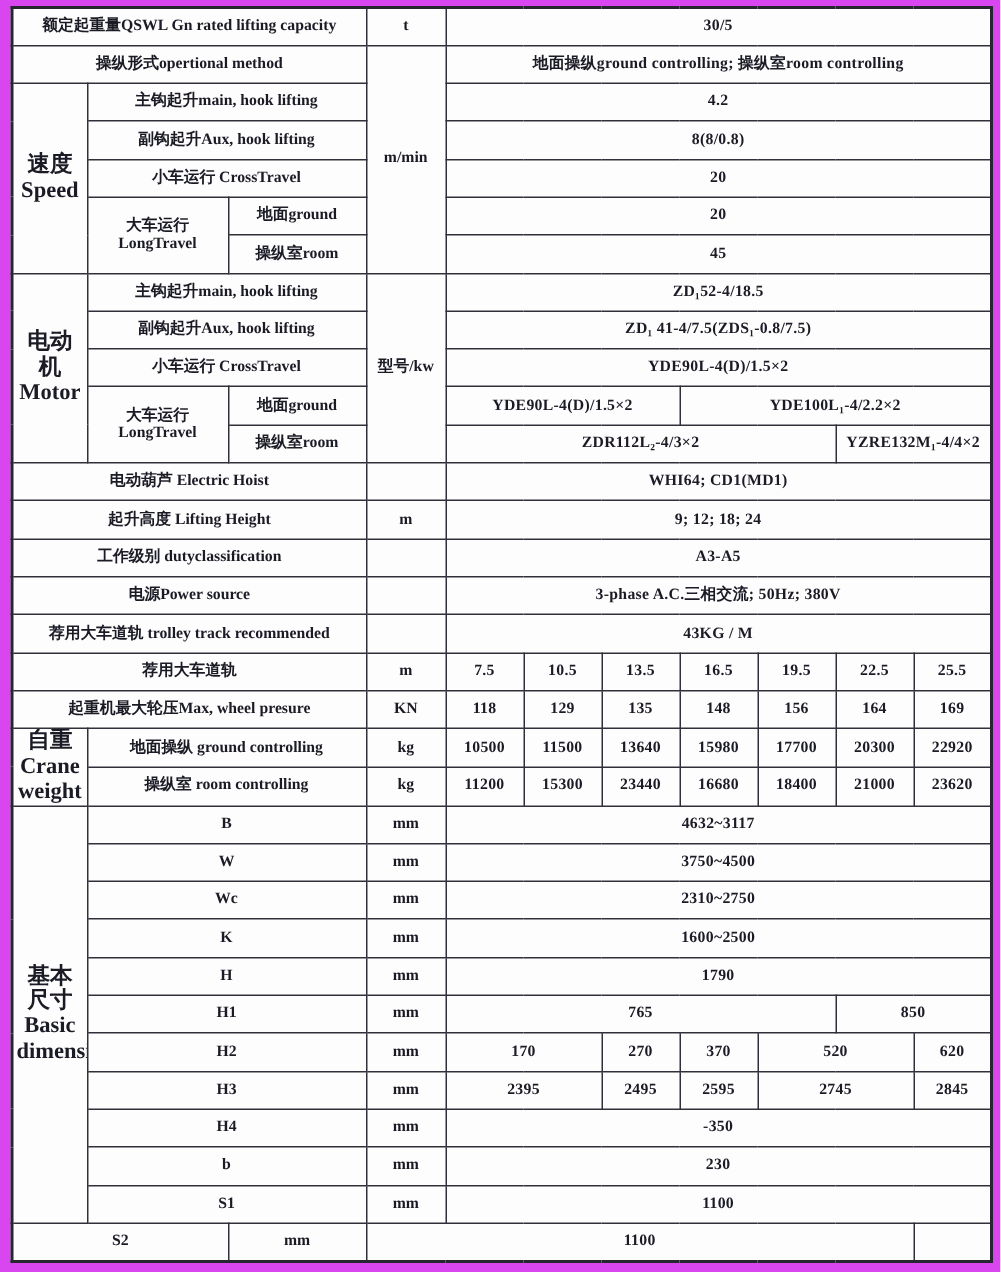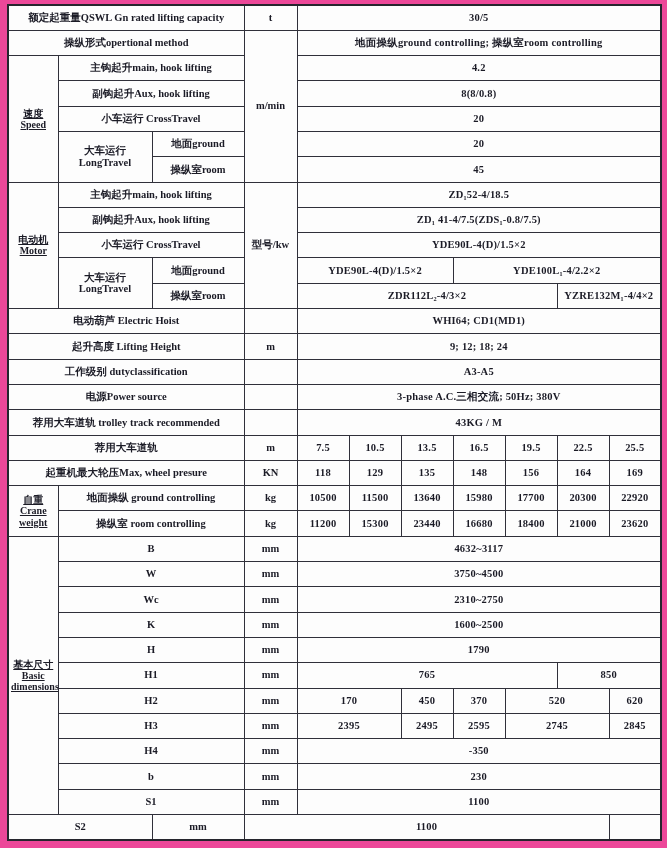"额定起重量QSWL Gn rated lifting capacity" .sheet { background: #ec4899 -> #d946ef }
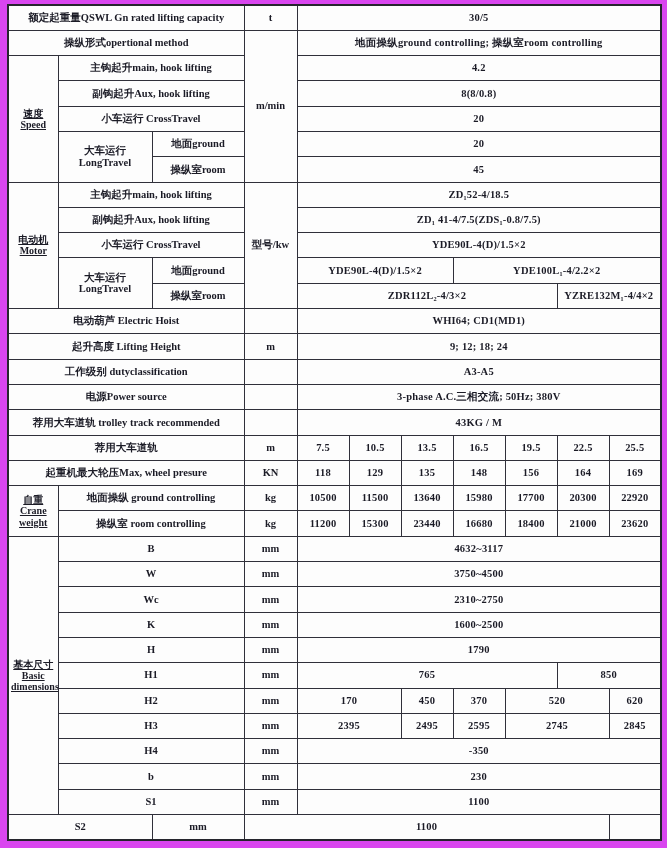"速度" table.spec td.group { font-size: 10px -> 15px; text-decoration: underline -> none }
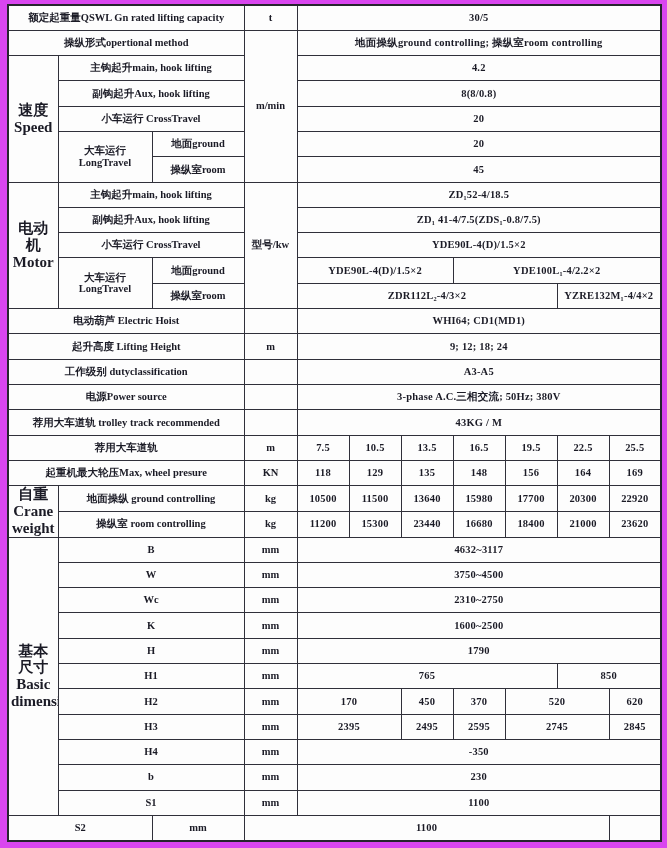"450" td.value { text: 450 -> 270 }
